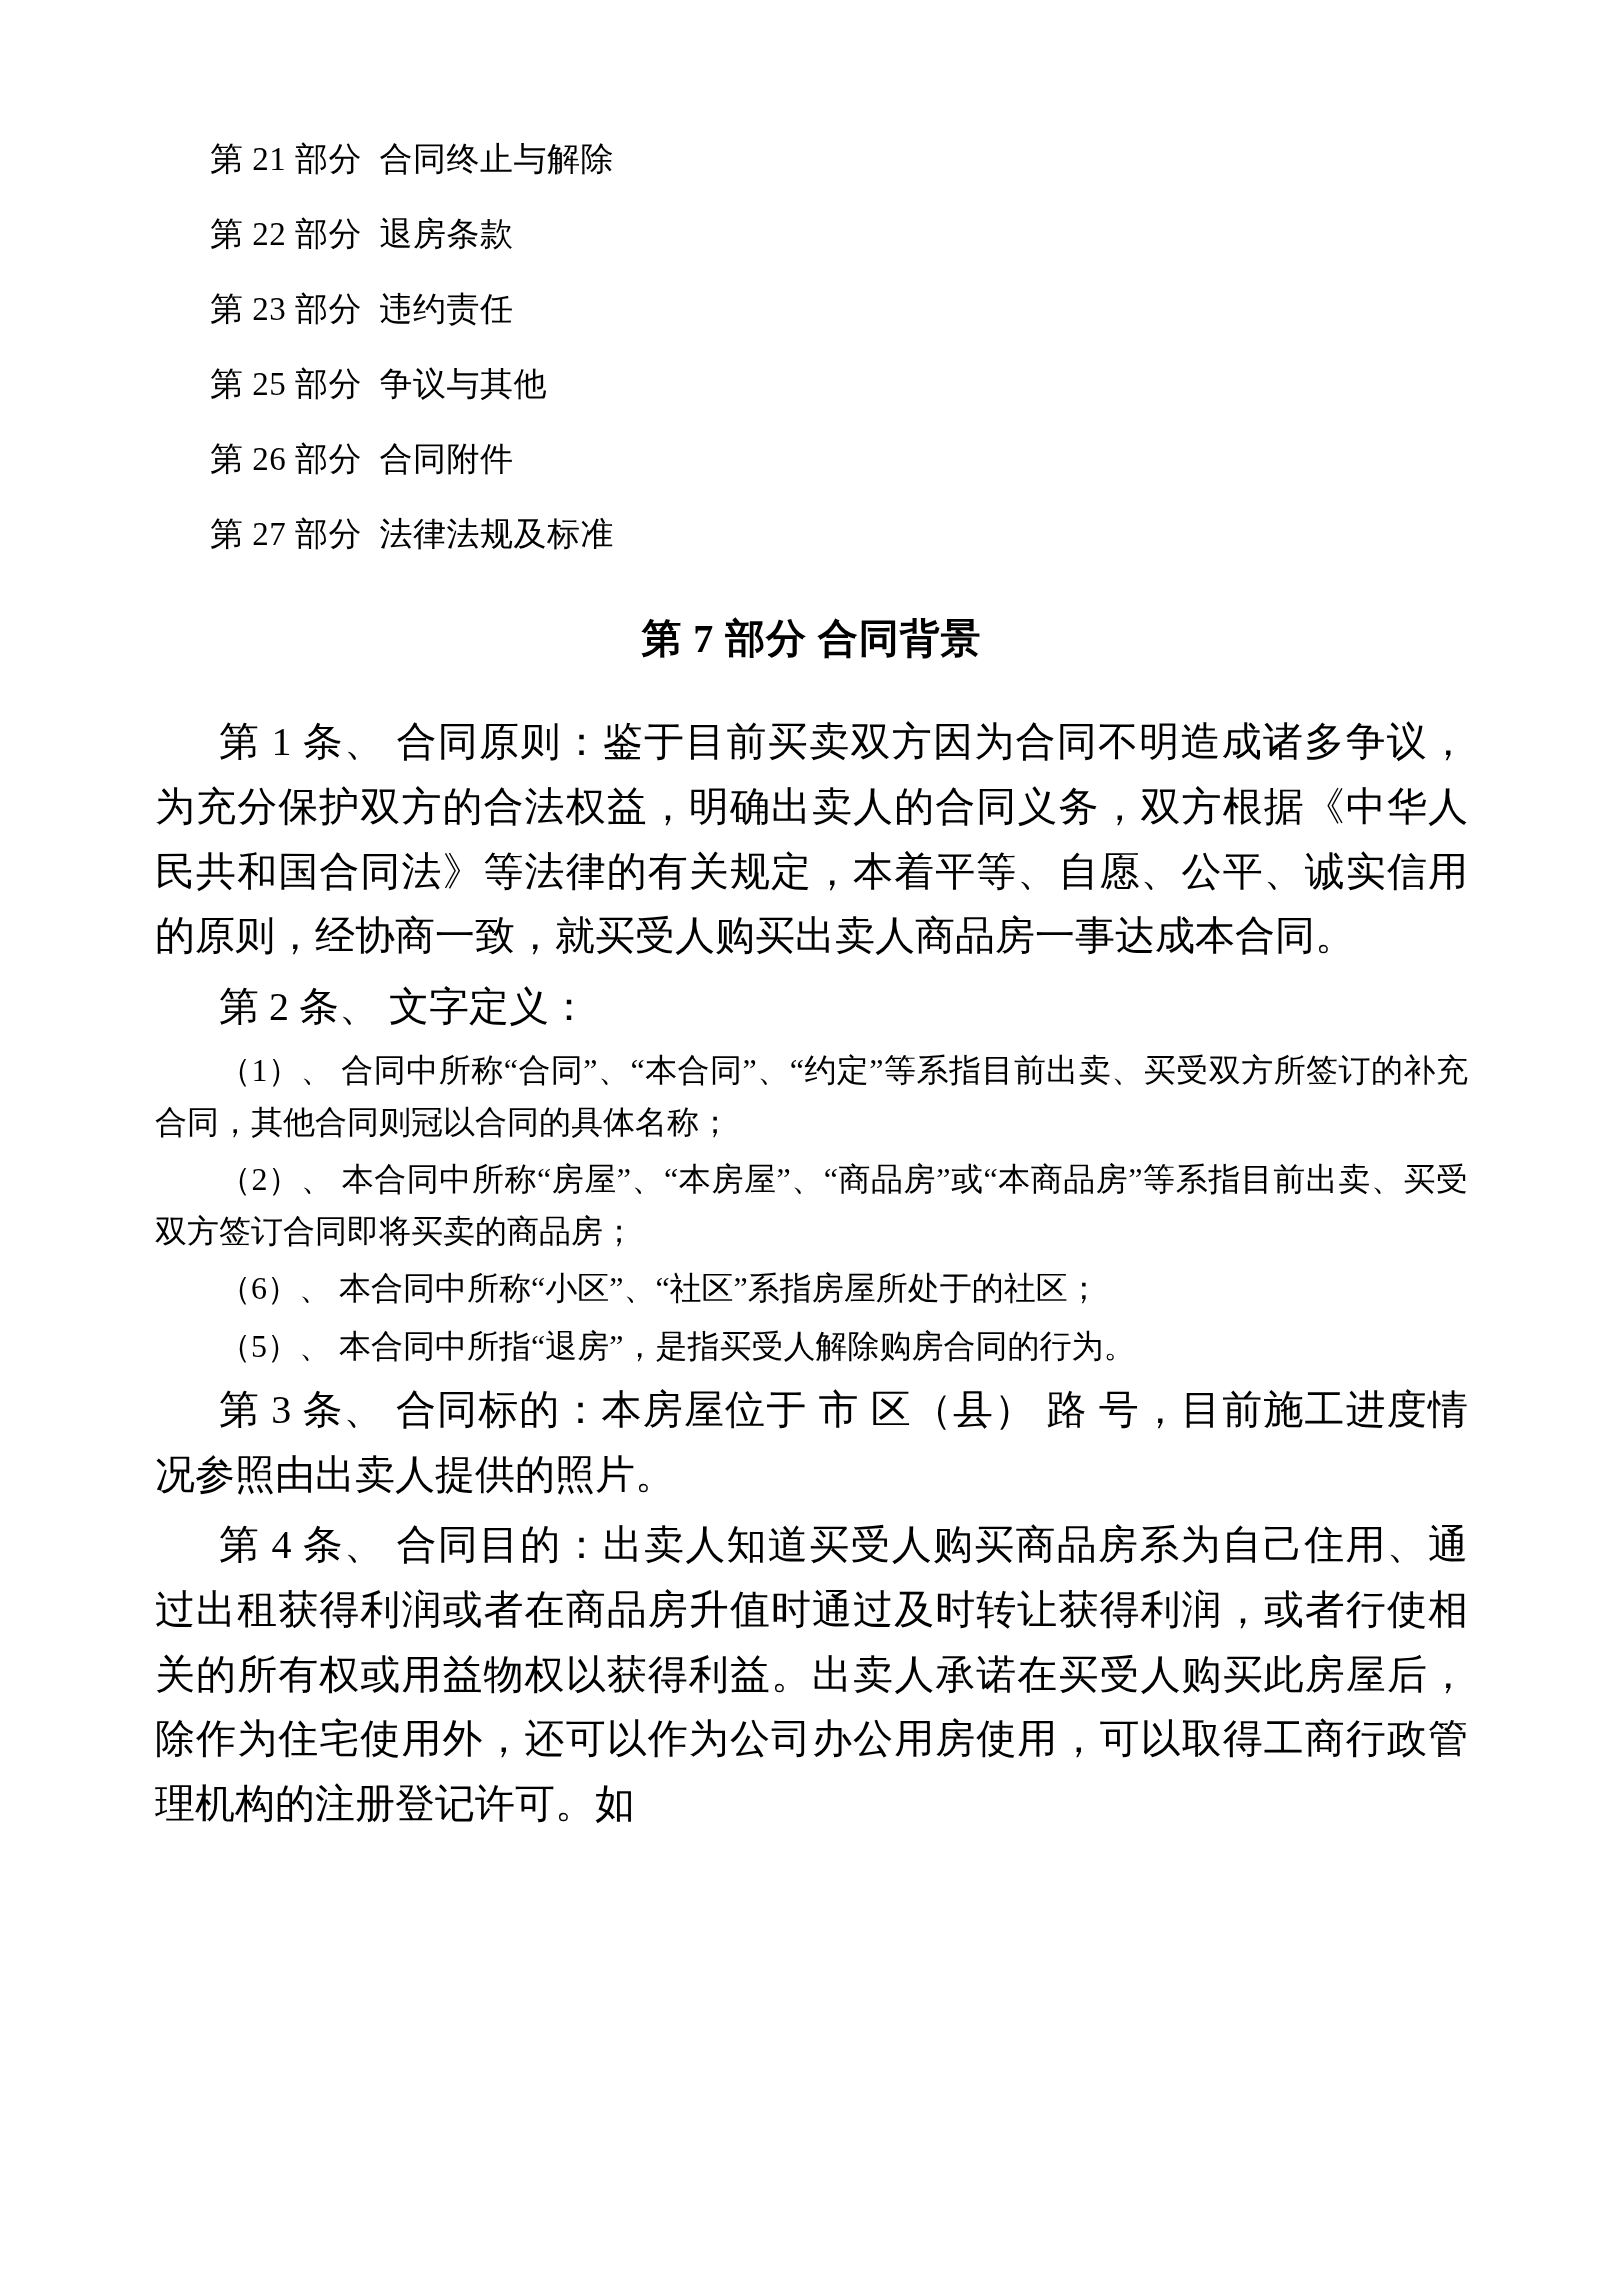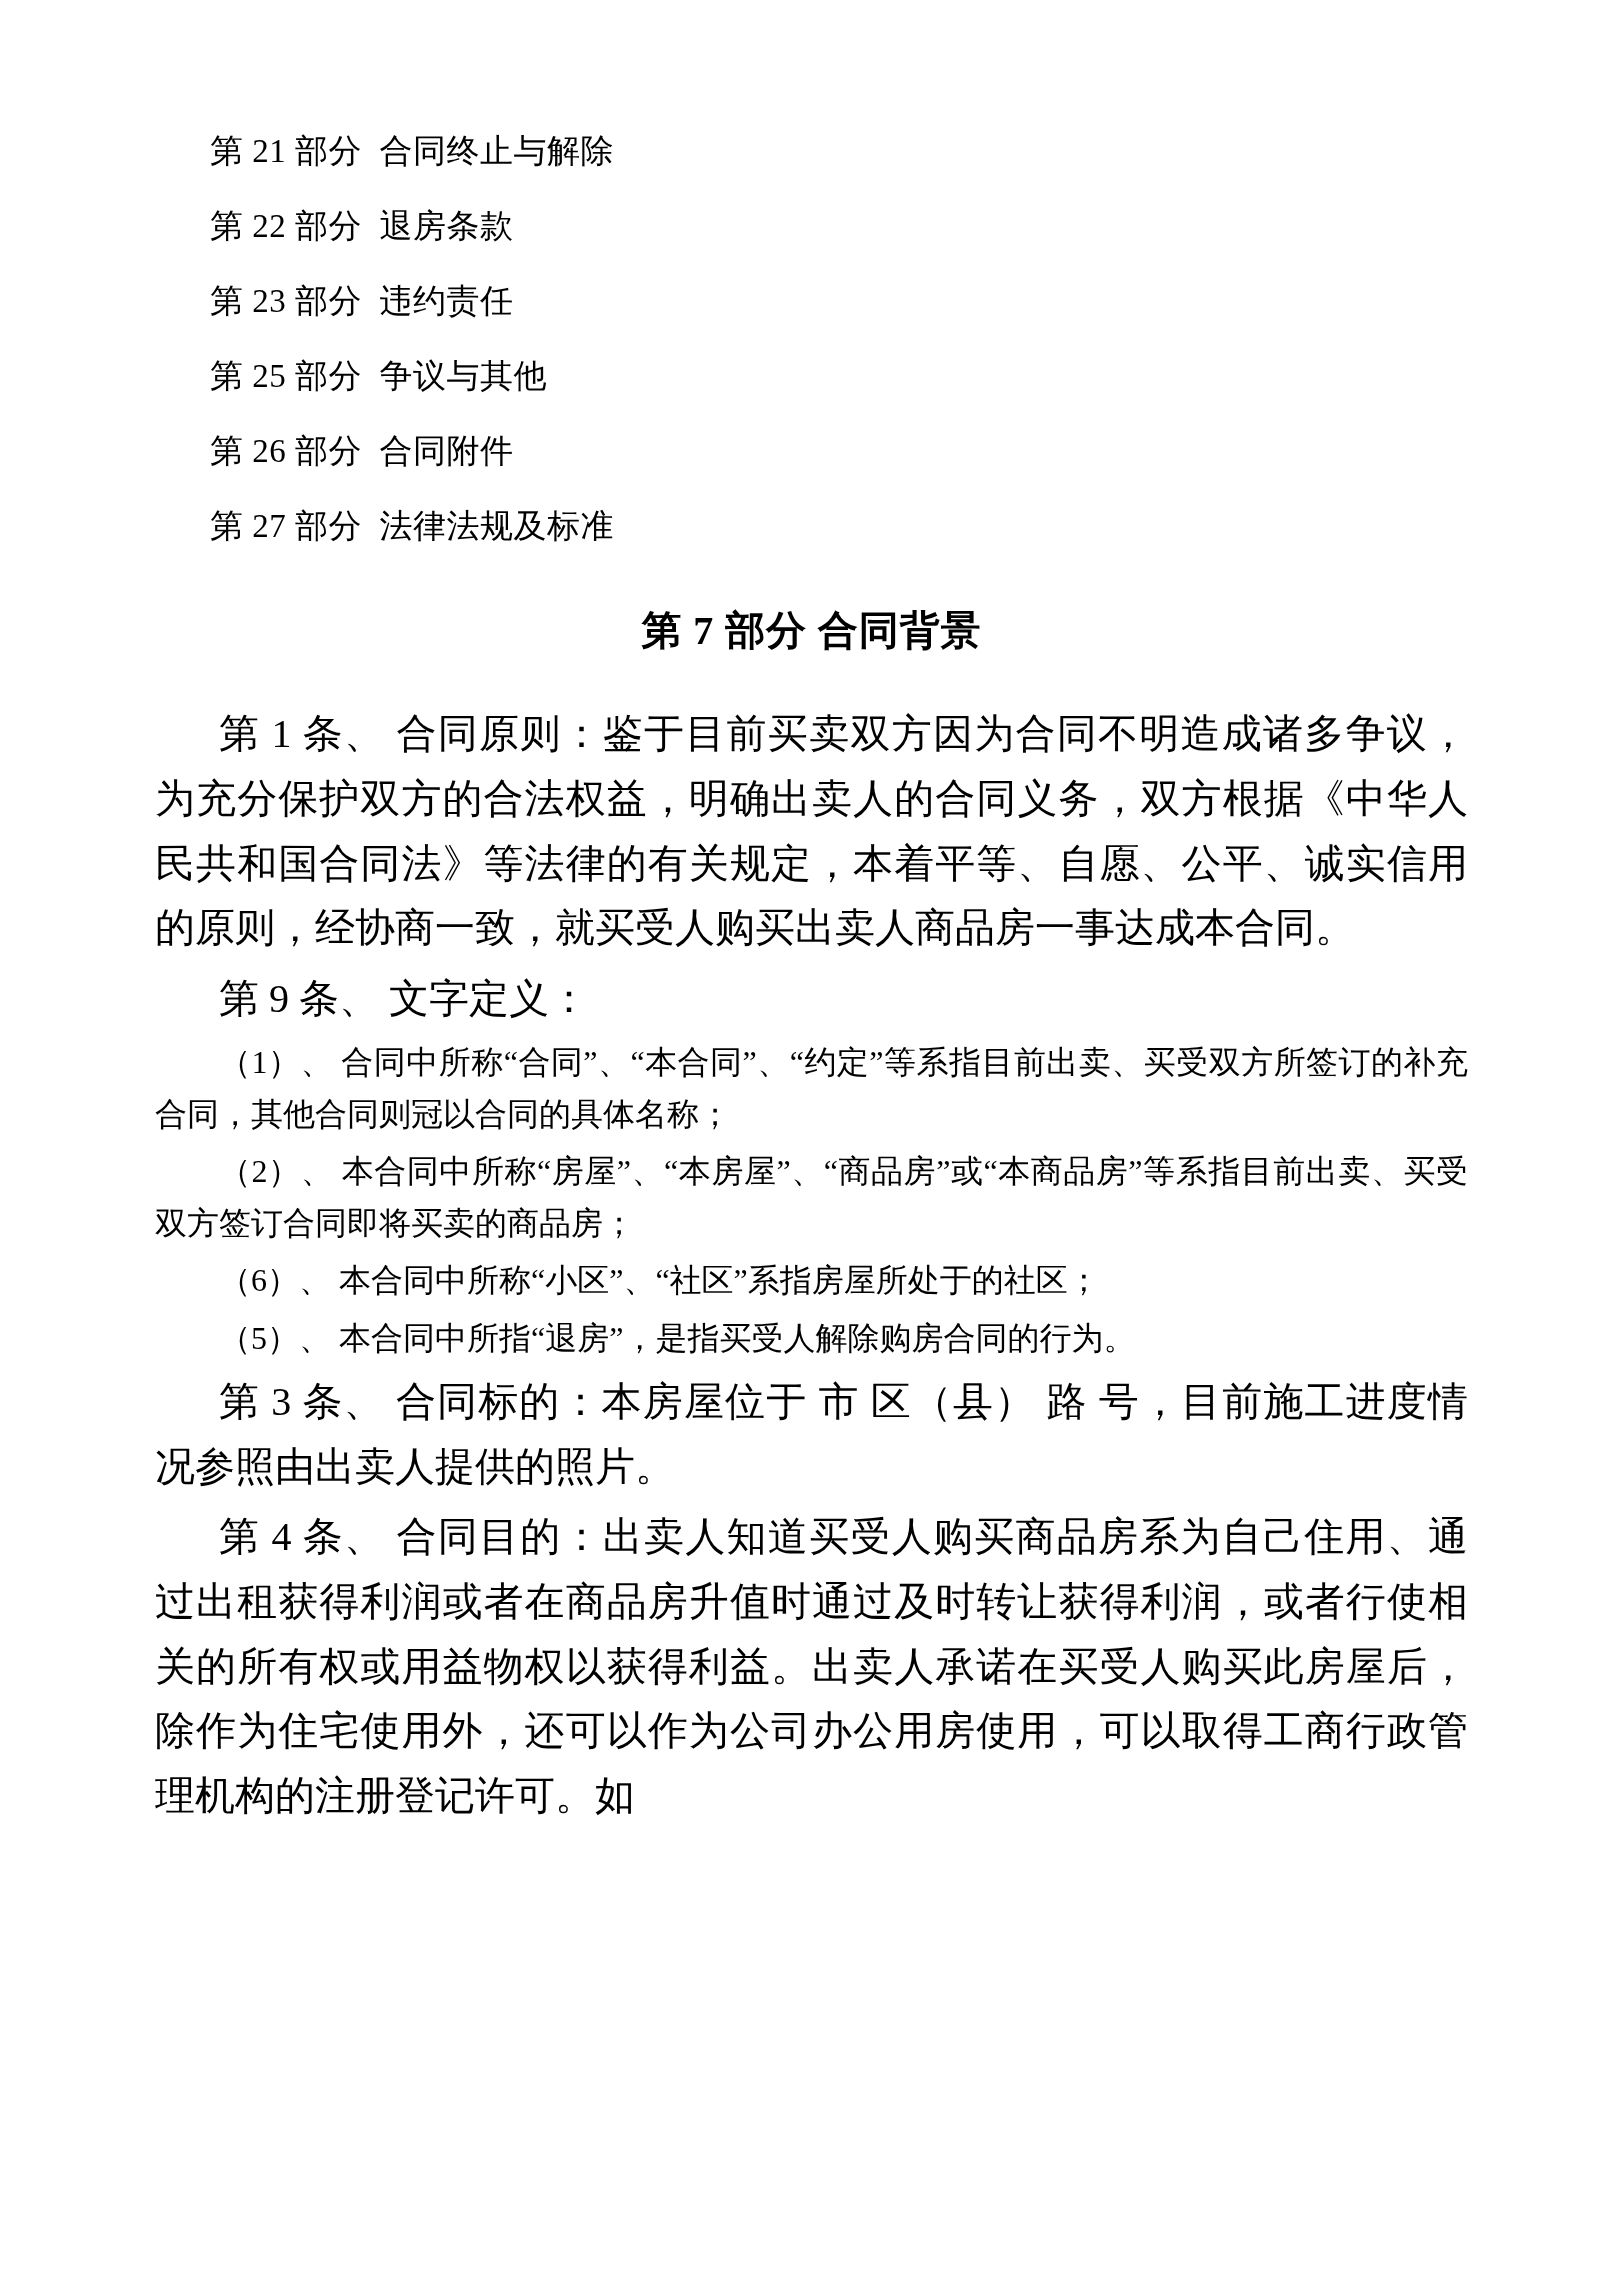"第 21 部分 合同终止与解除" .toc { margin-top: 26px -> 34px }
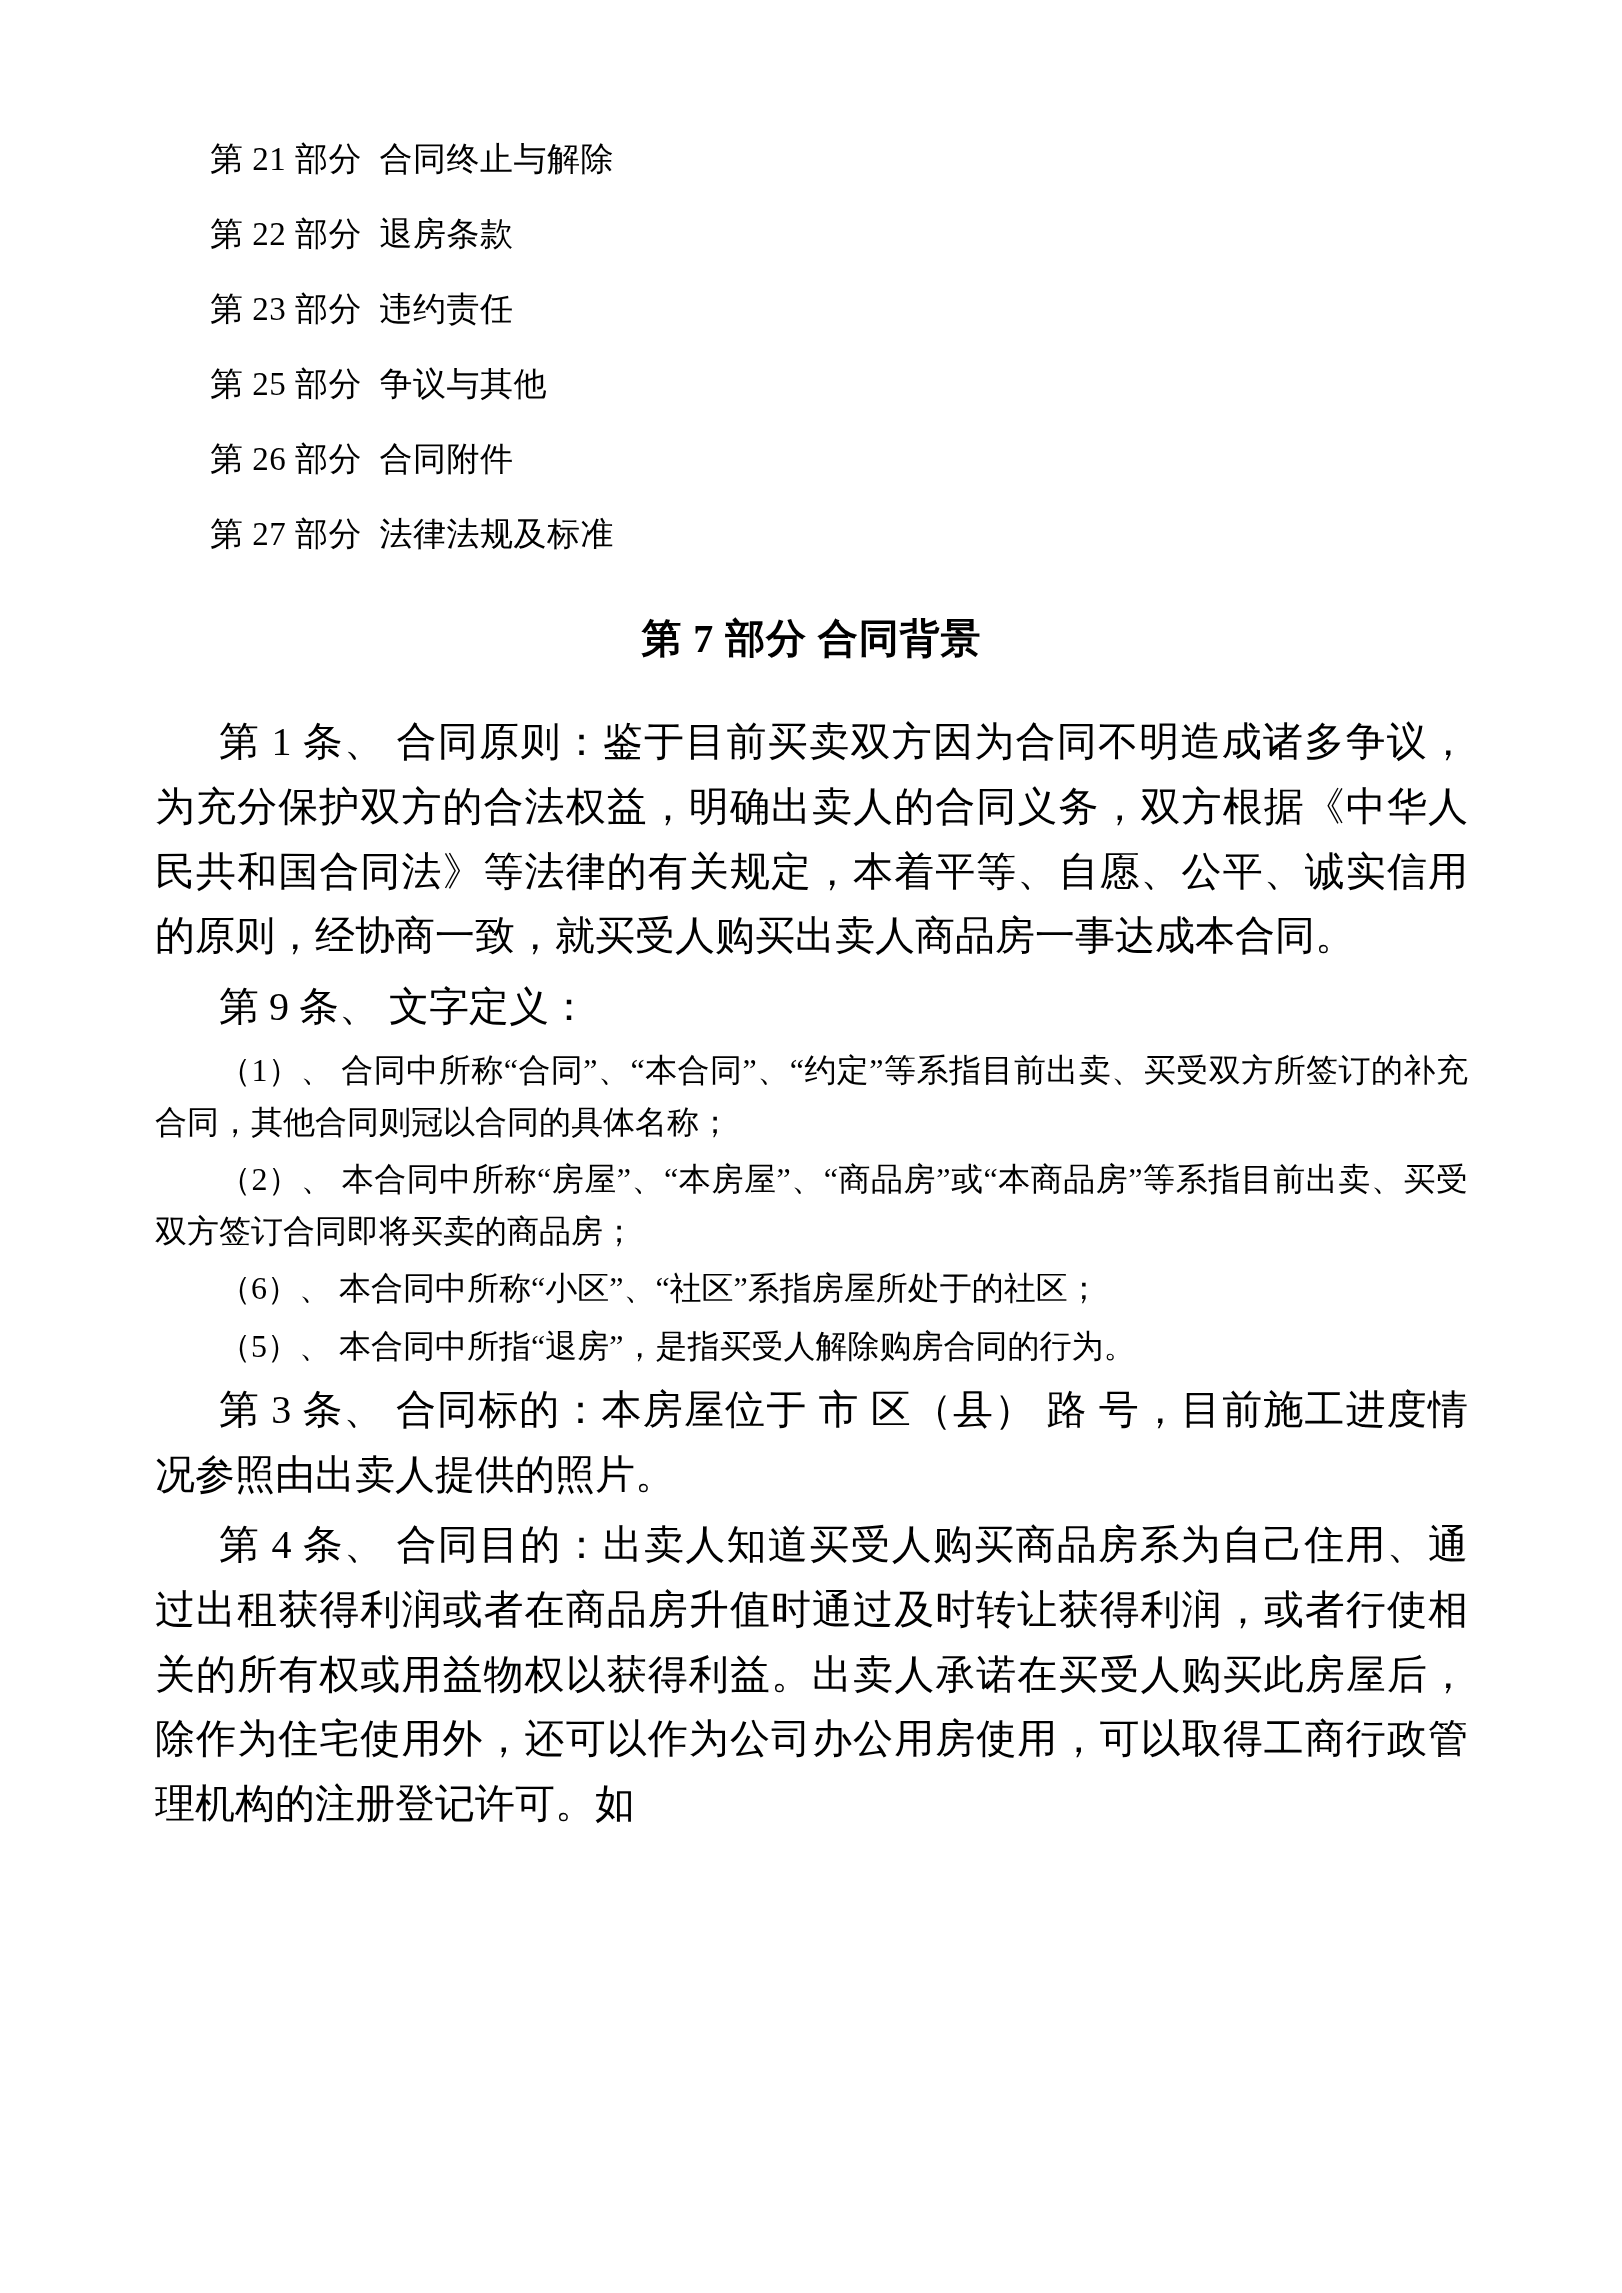"第 9 条、 文字定义：" p.para { text: 9 -> 2 }
